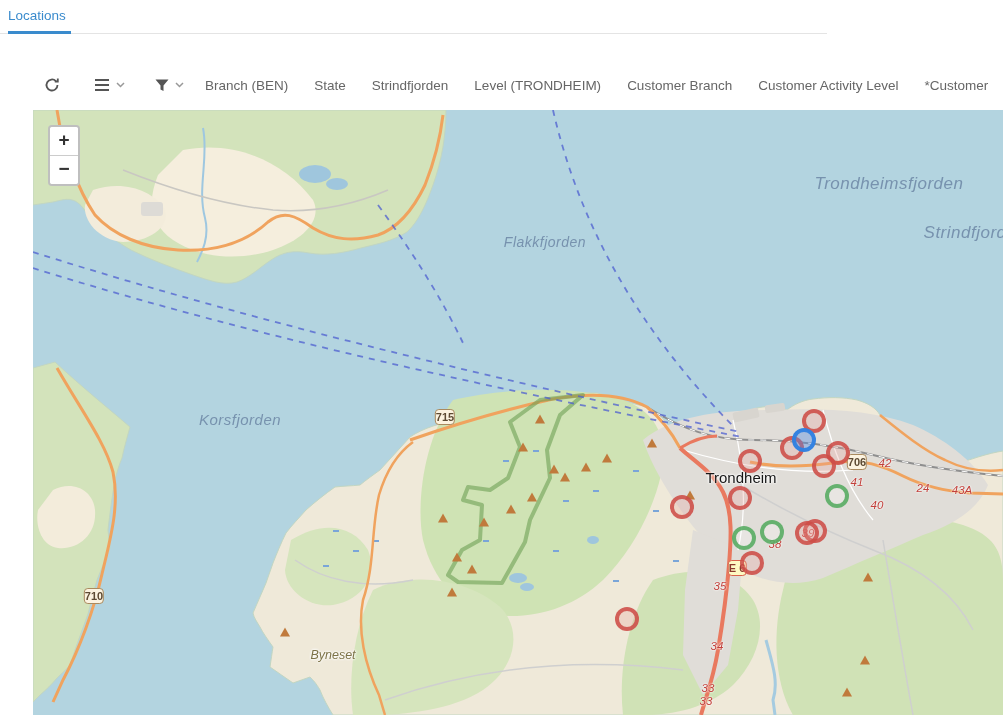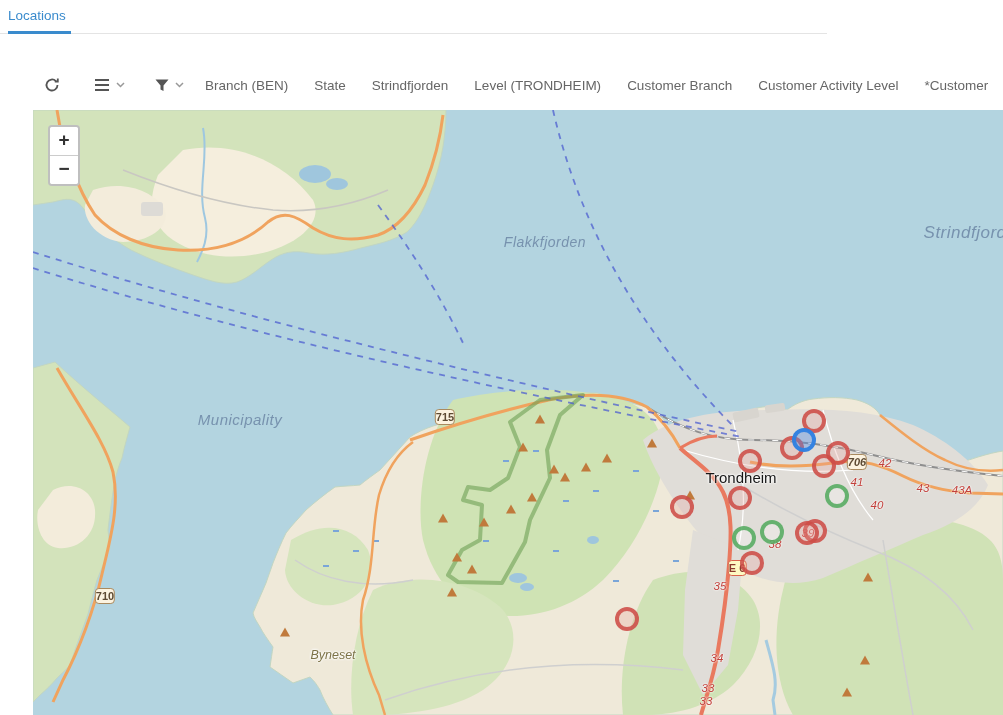"Trondheimsfjorden" div.w-label { html: none -> <div>Trondheimsfjorden</div> }
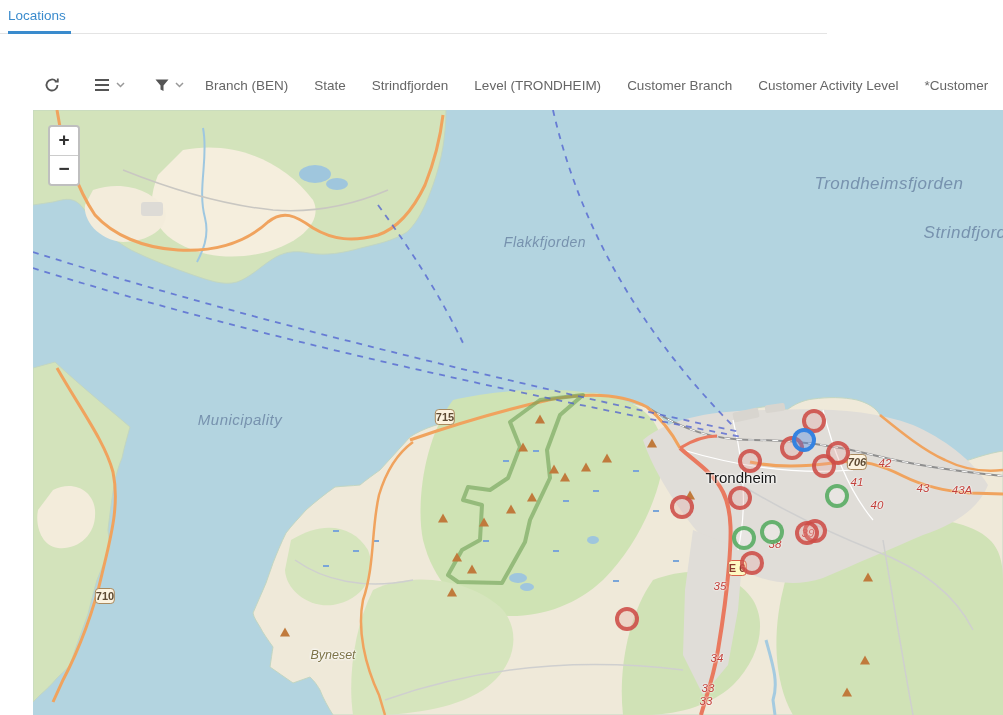"Municipality" div.w-label { text: Municipality -> Korsfjorden }
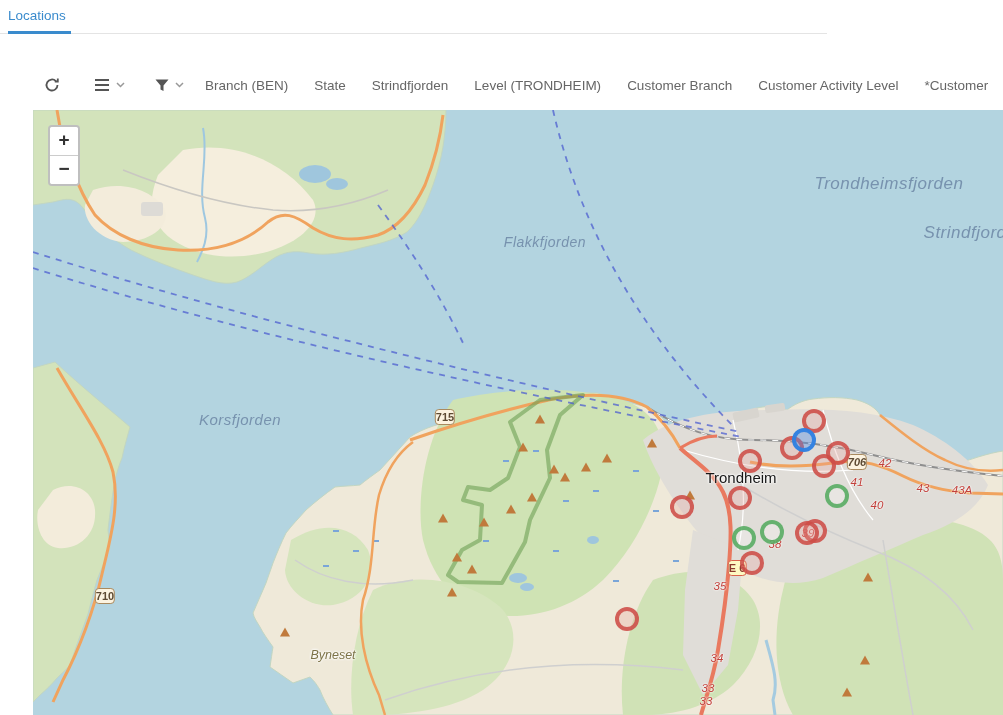"706" div.shield { font-style: italic -> none }
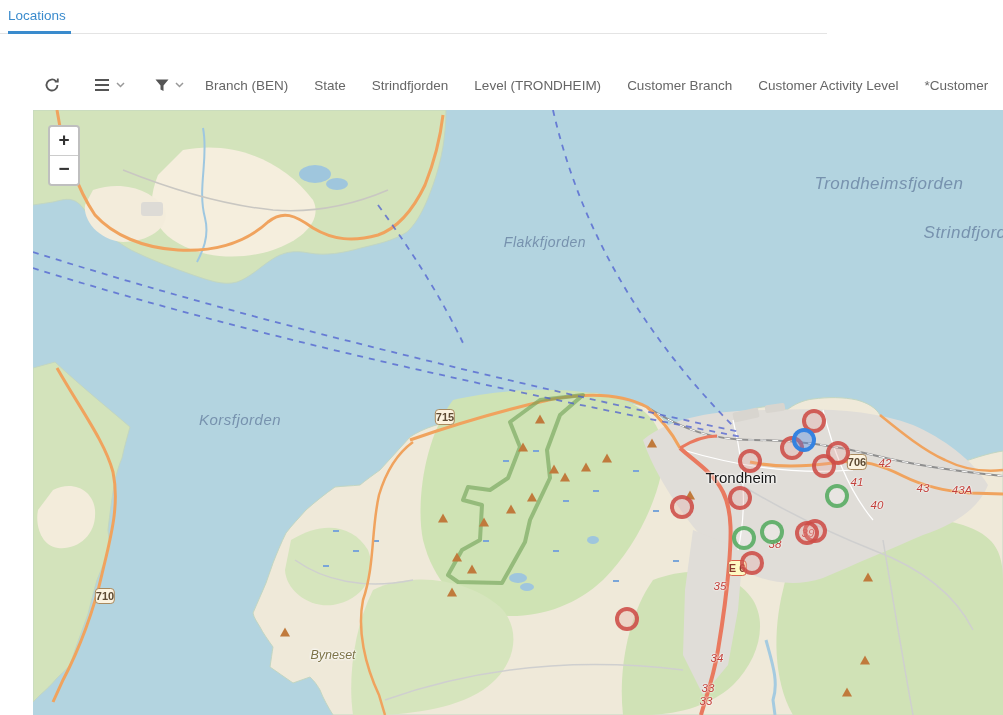"43" div.road-ref { text: 43 -> 24 }
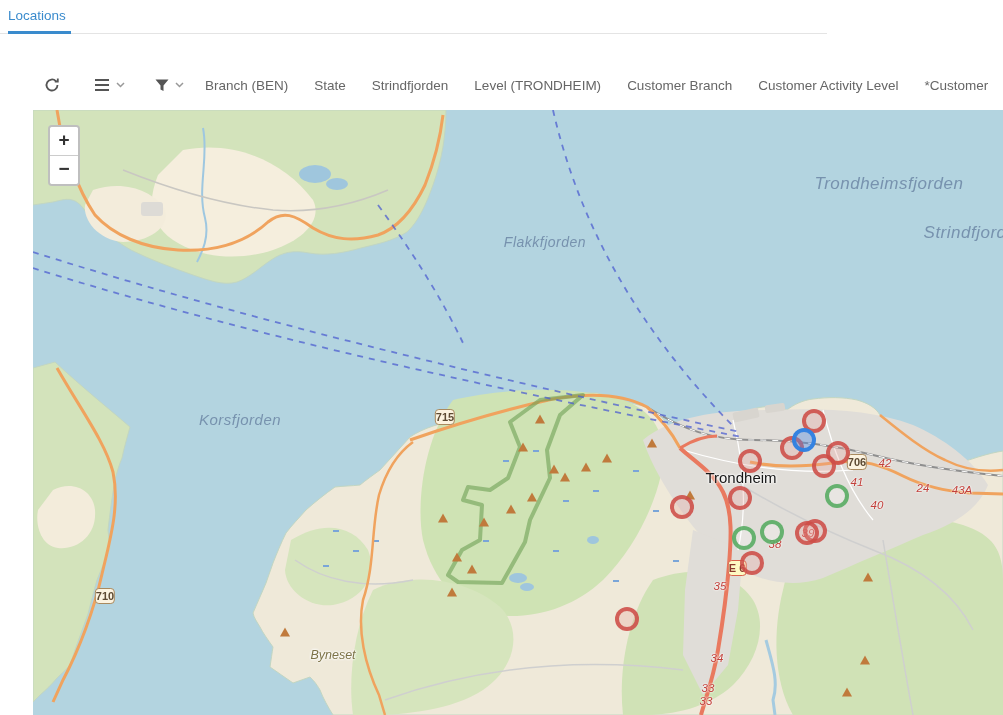"710" div.shield { margin-left: 11px -> none }
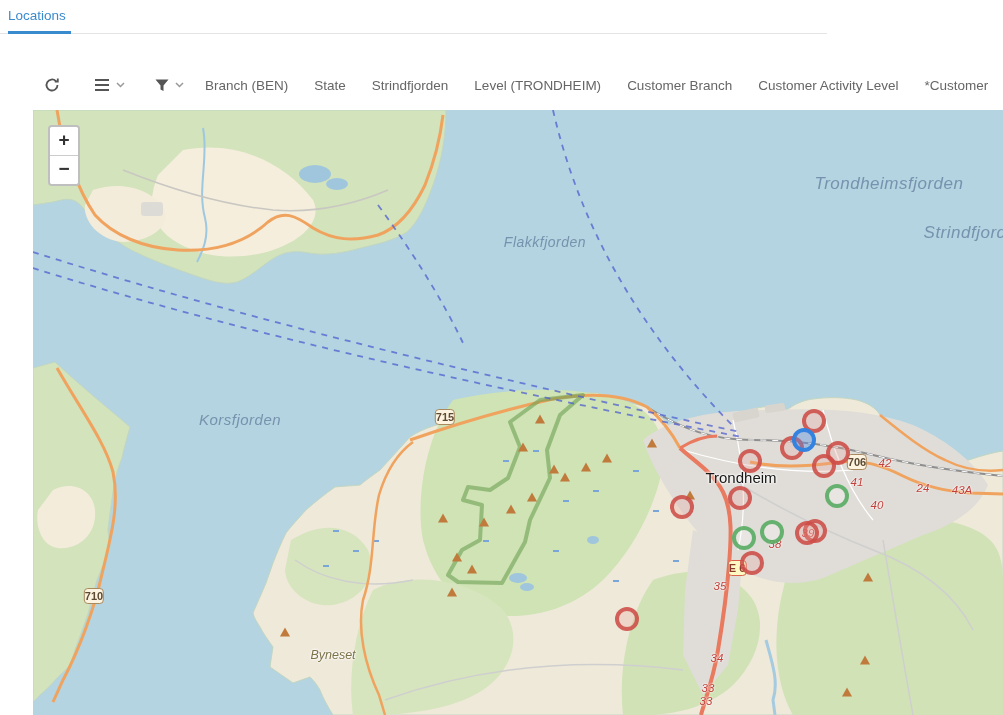"34" div.road-ref { top: 548px -> 536px }
